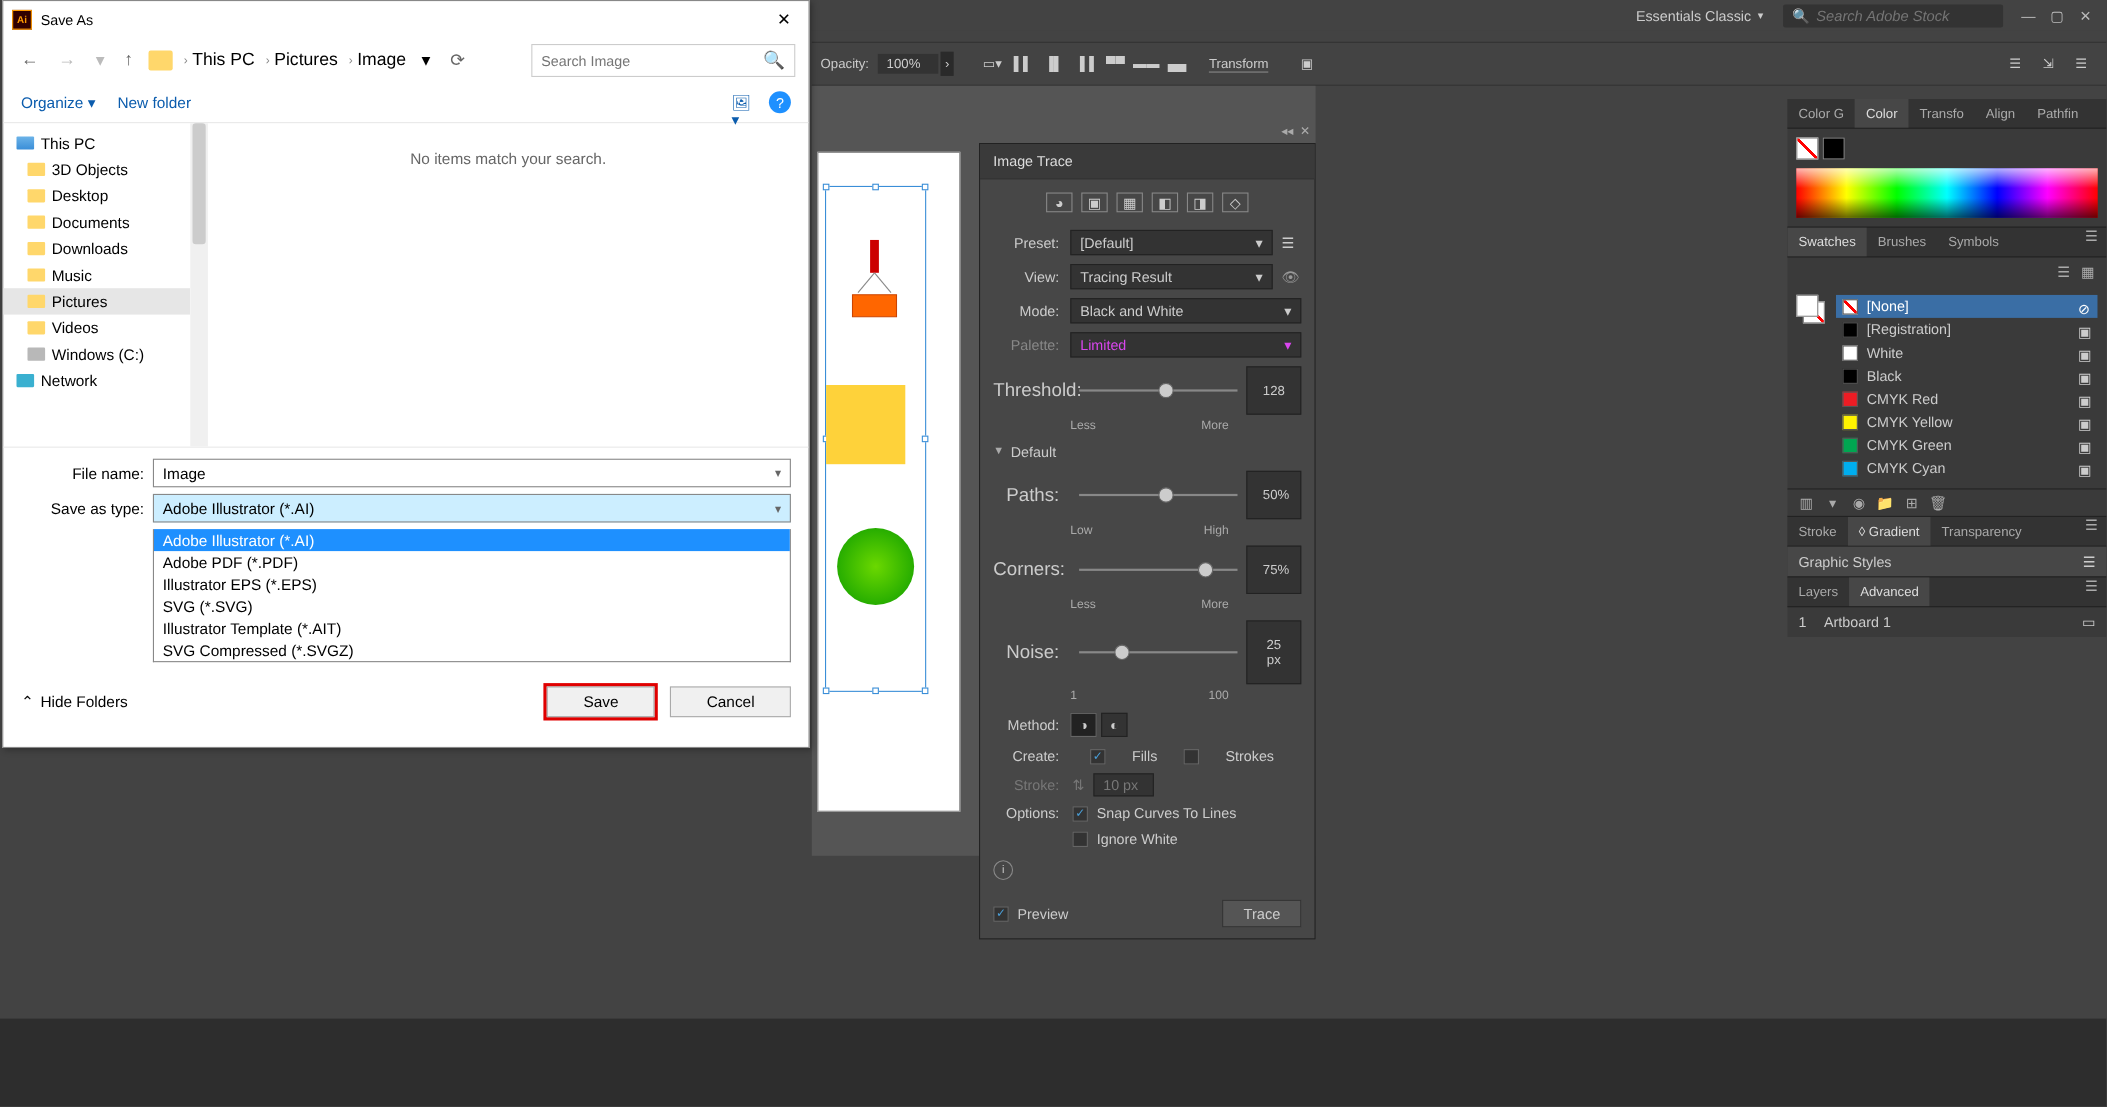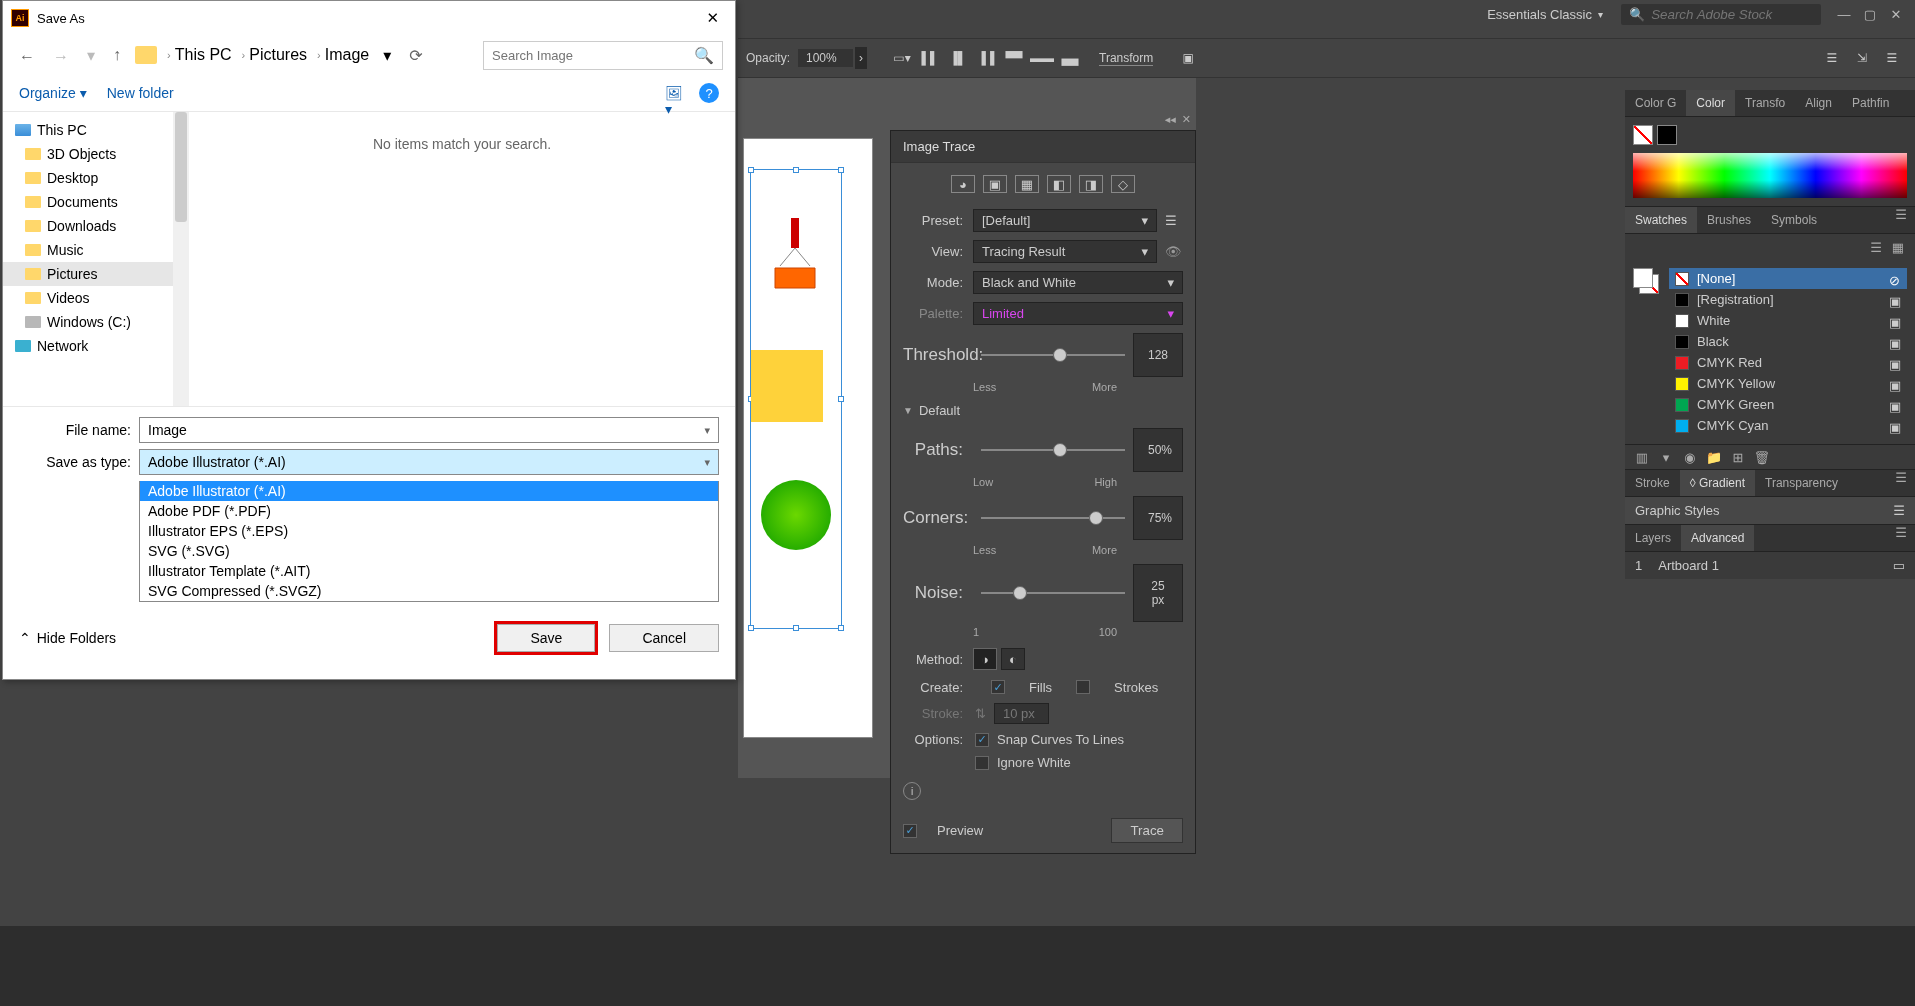"Create:" .create-row { align-items: none -> center }
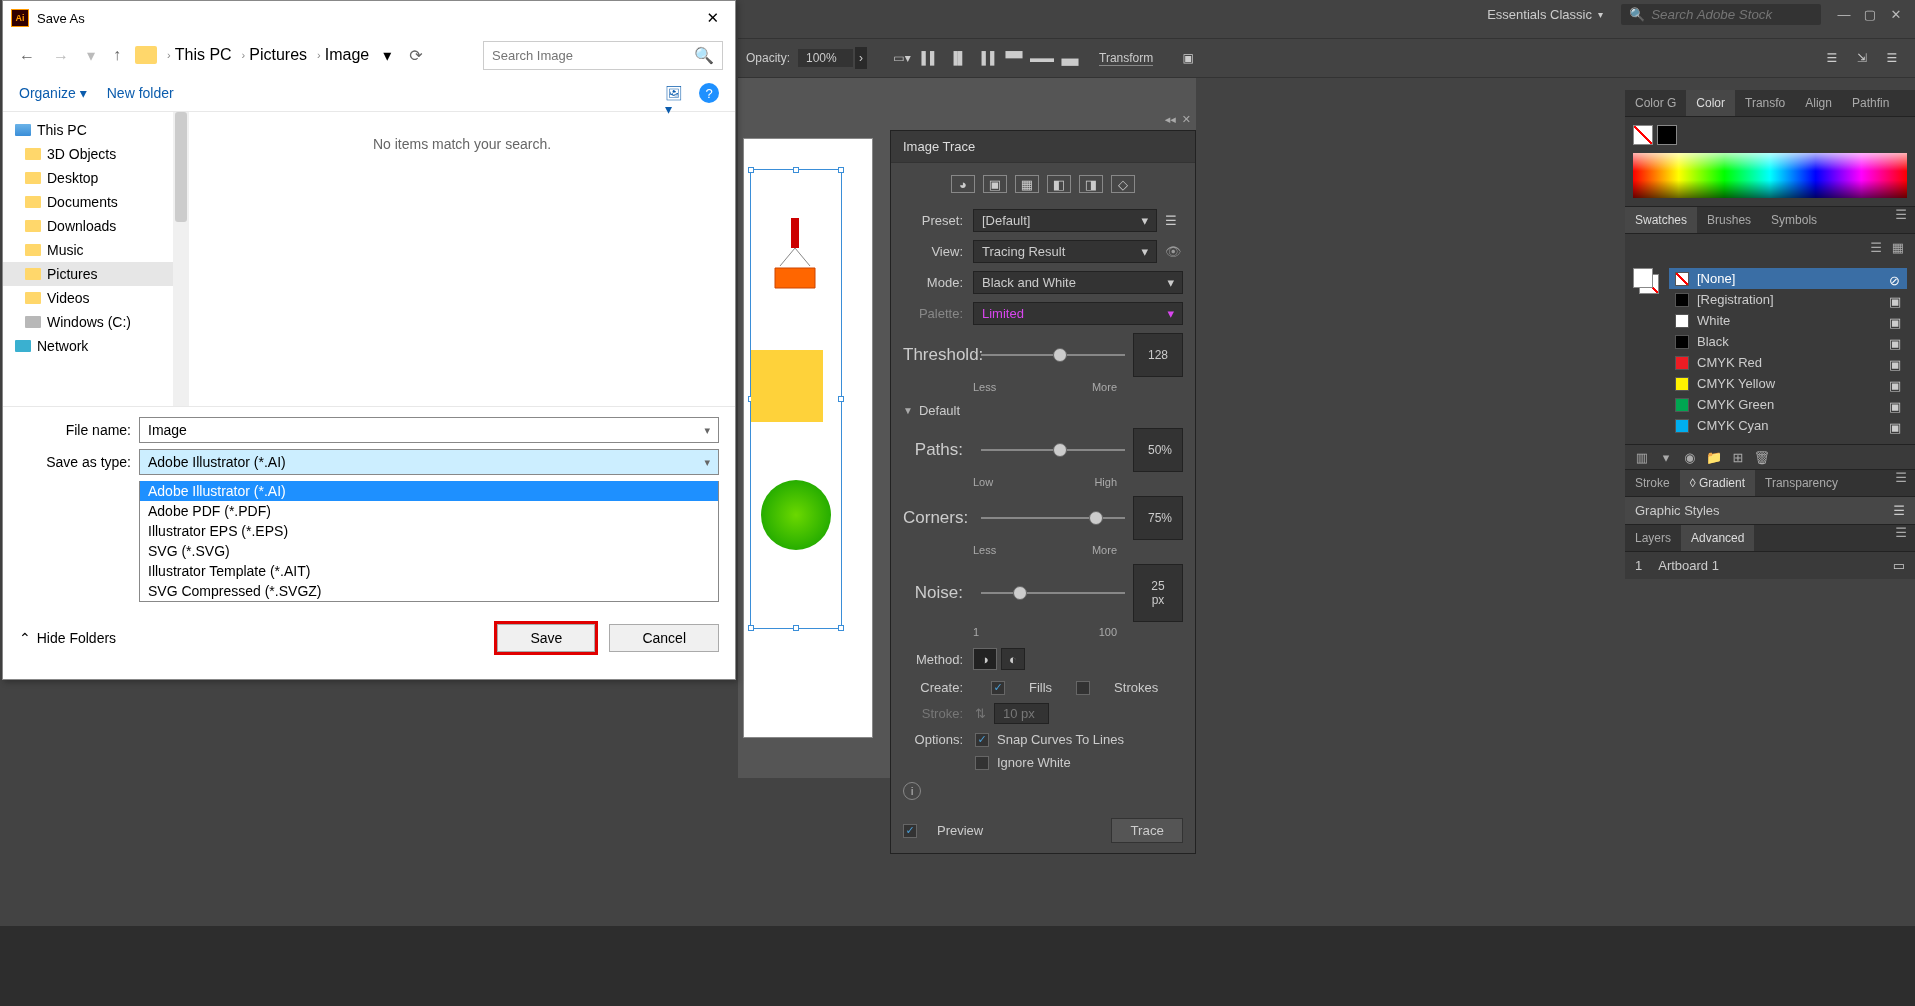"Preview" .preview-row { gap: 20px -> 8px }
